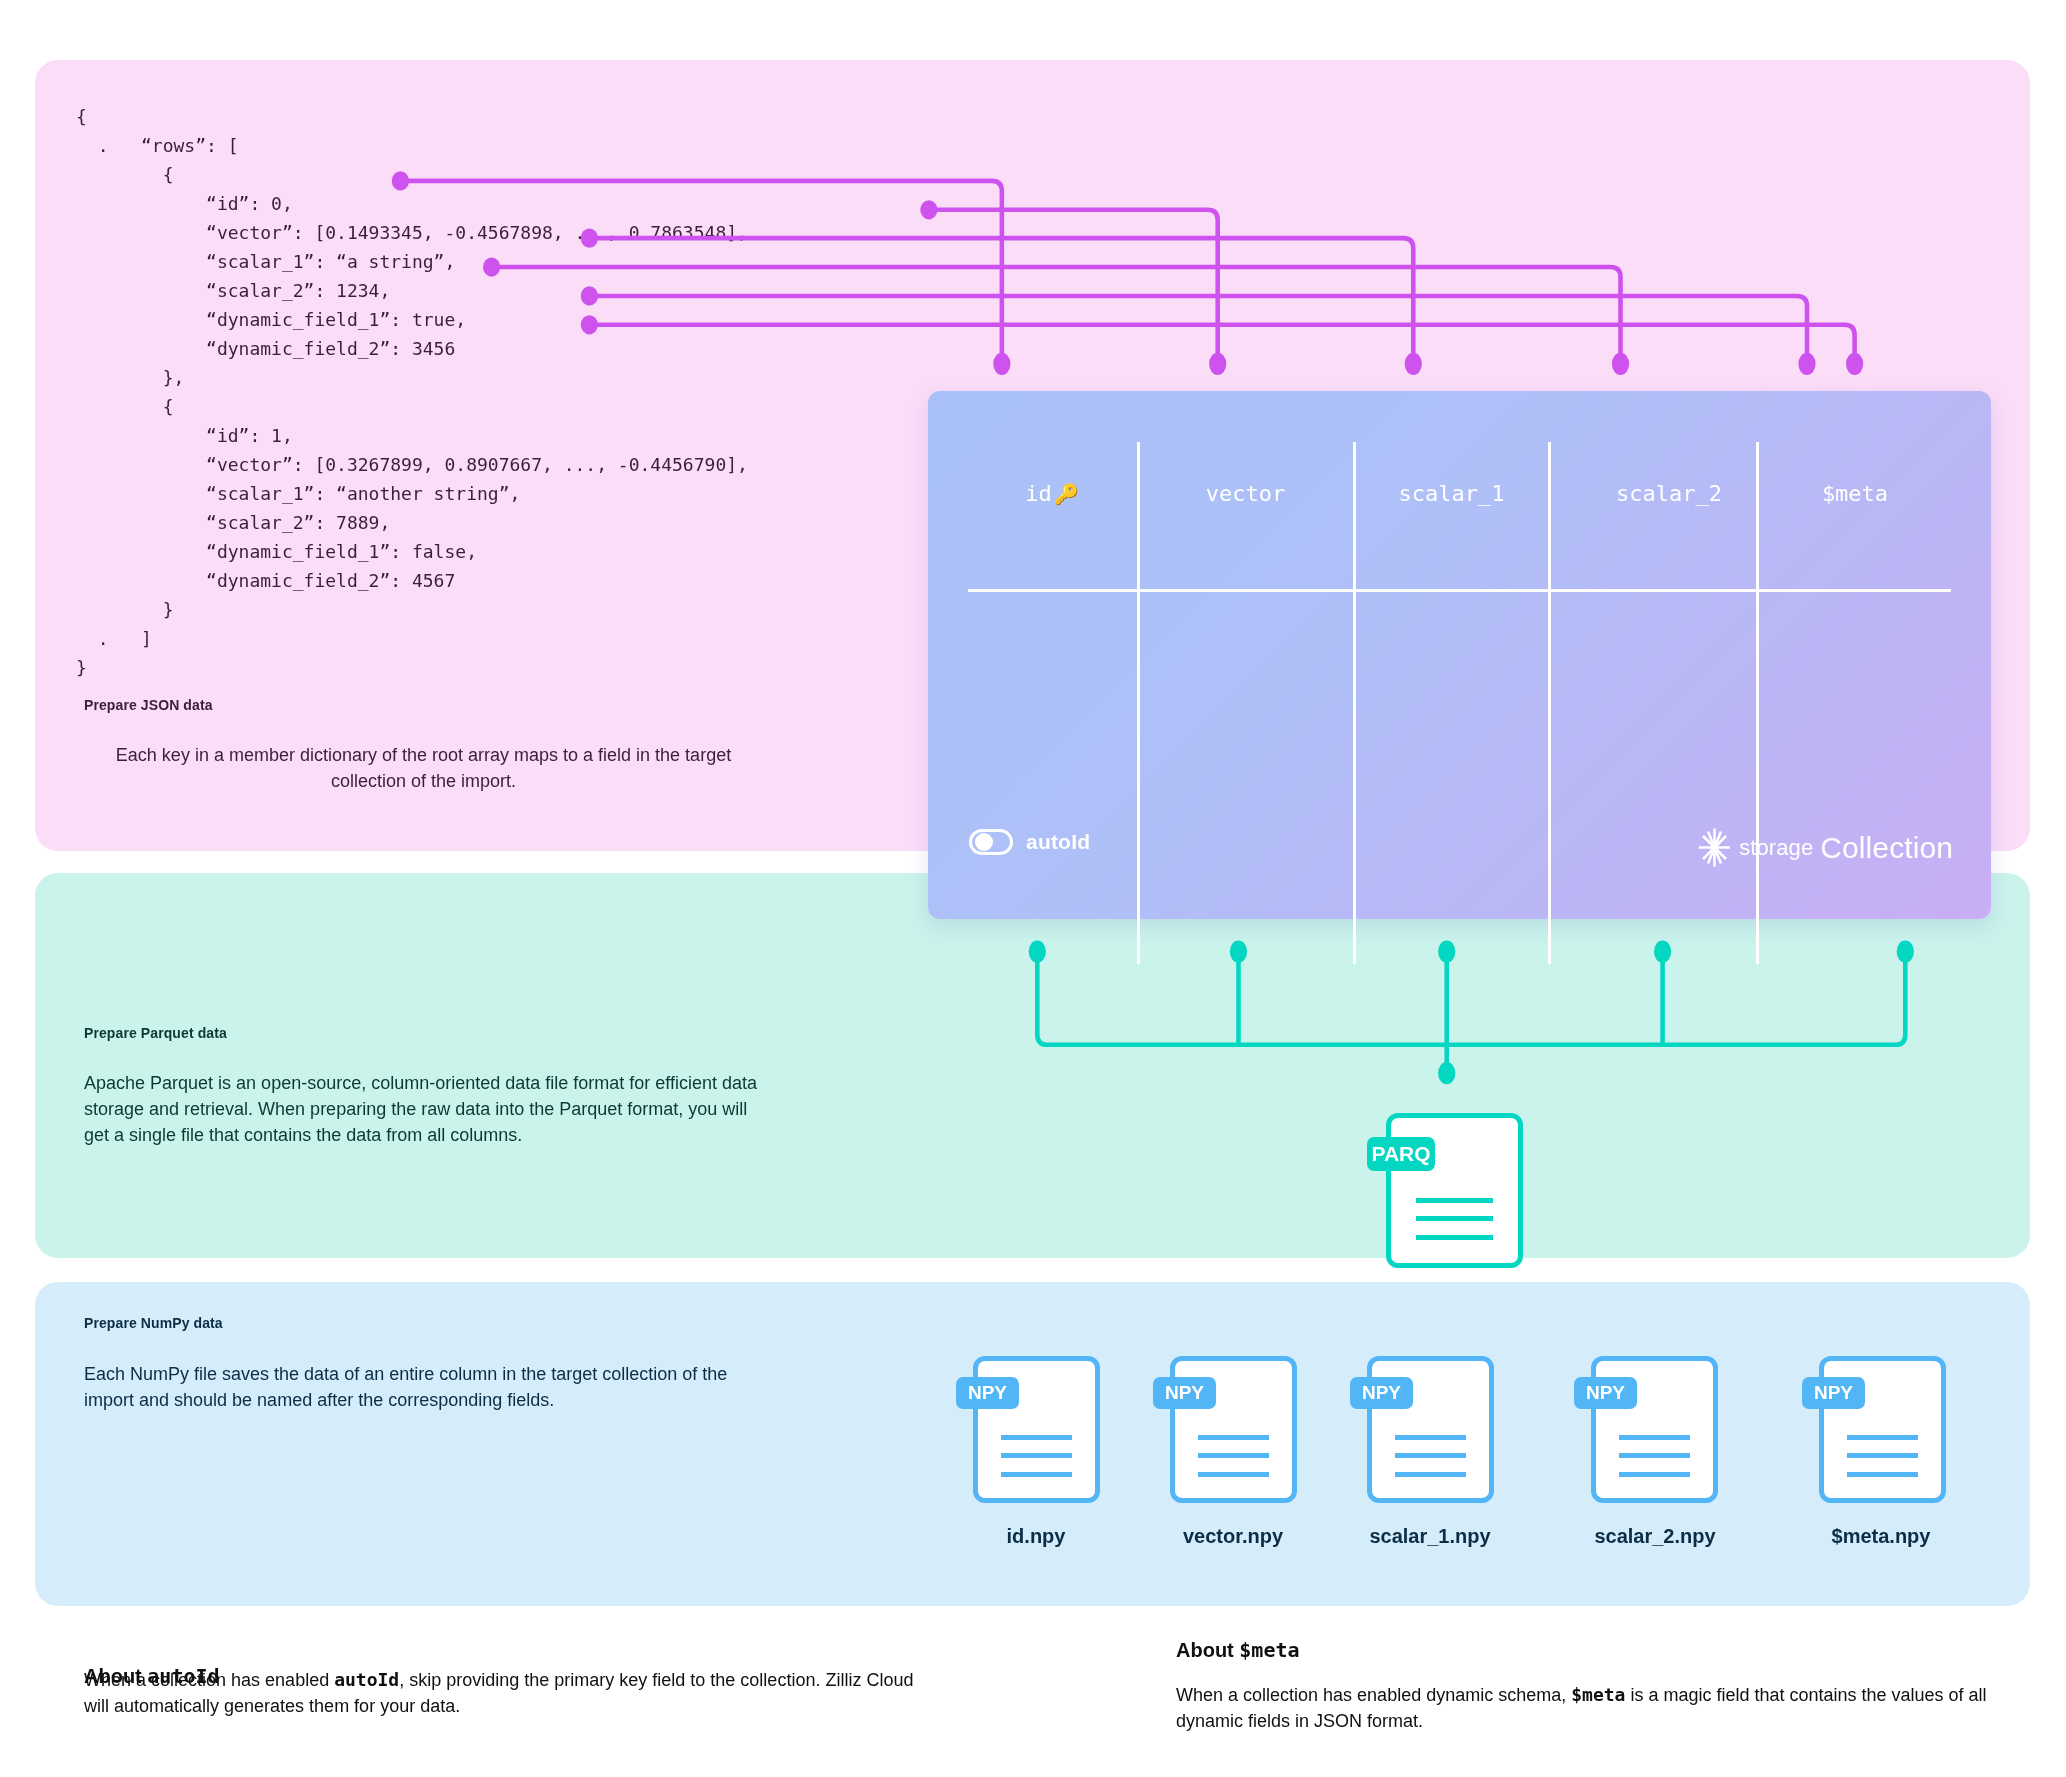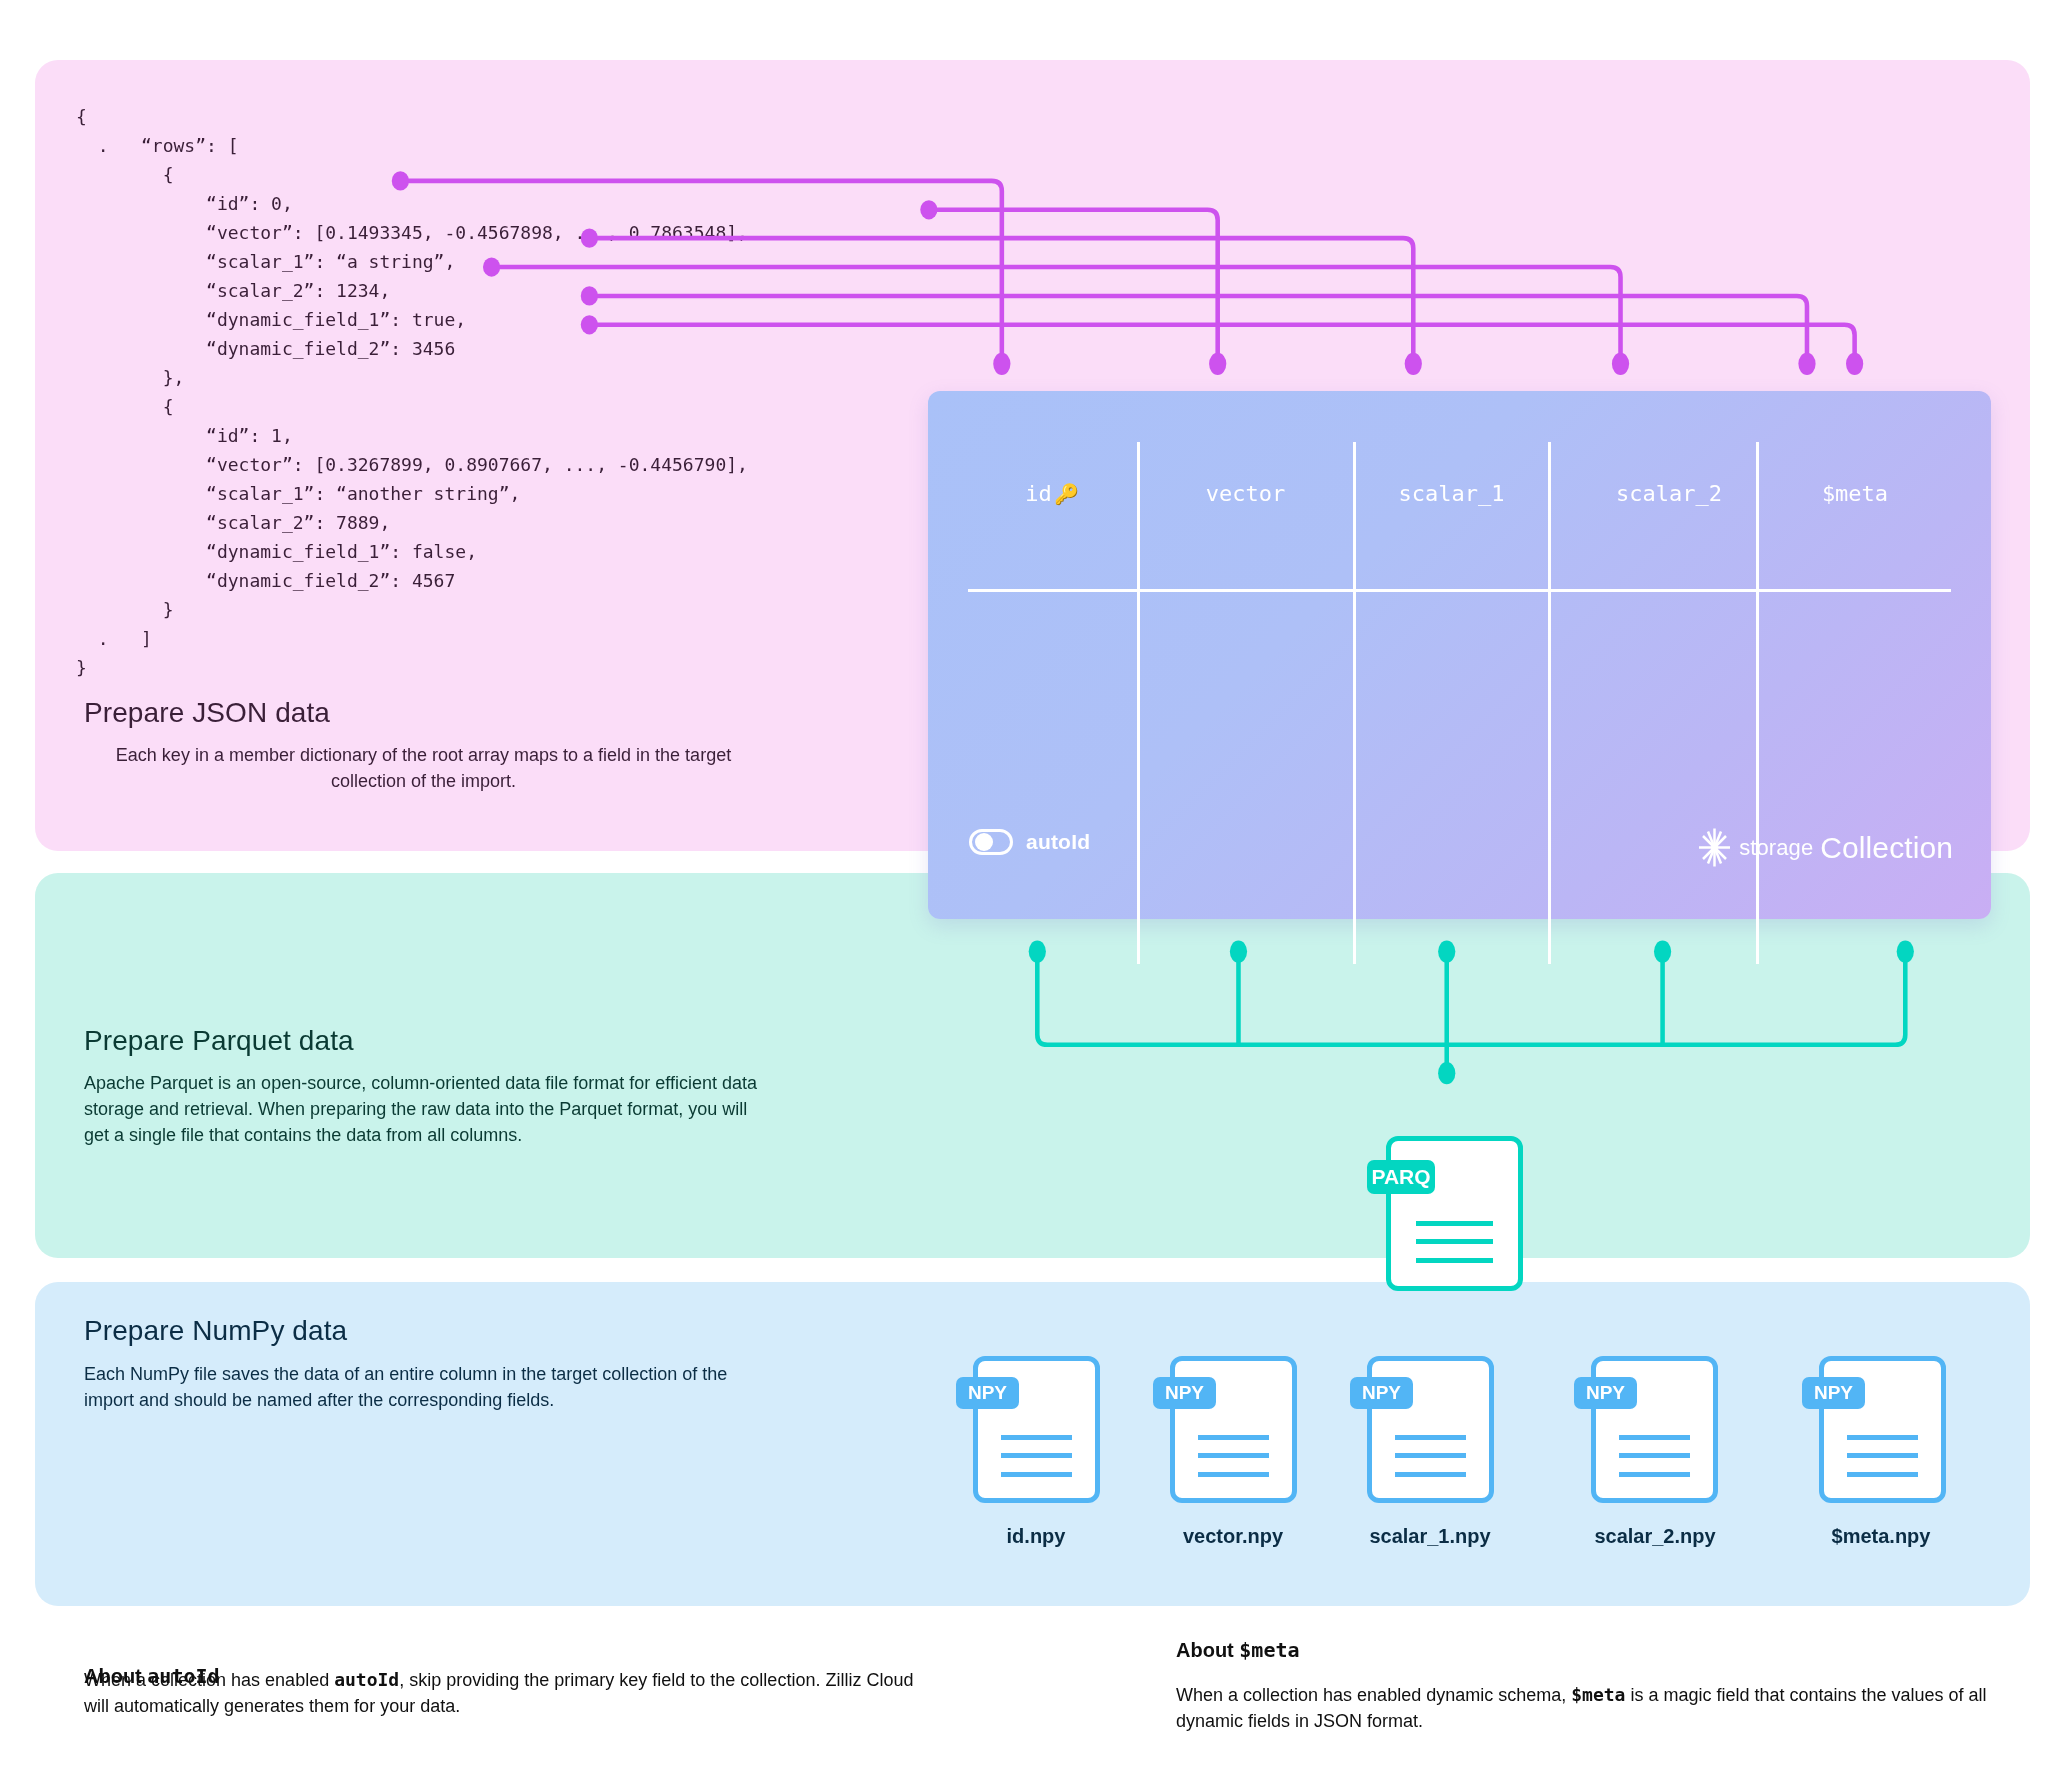"Prepare JSON data" .sec-title { font-size: 28px -> 14px; font-weight: normal -> bold }
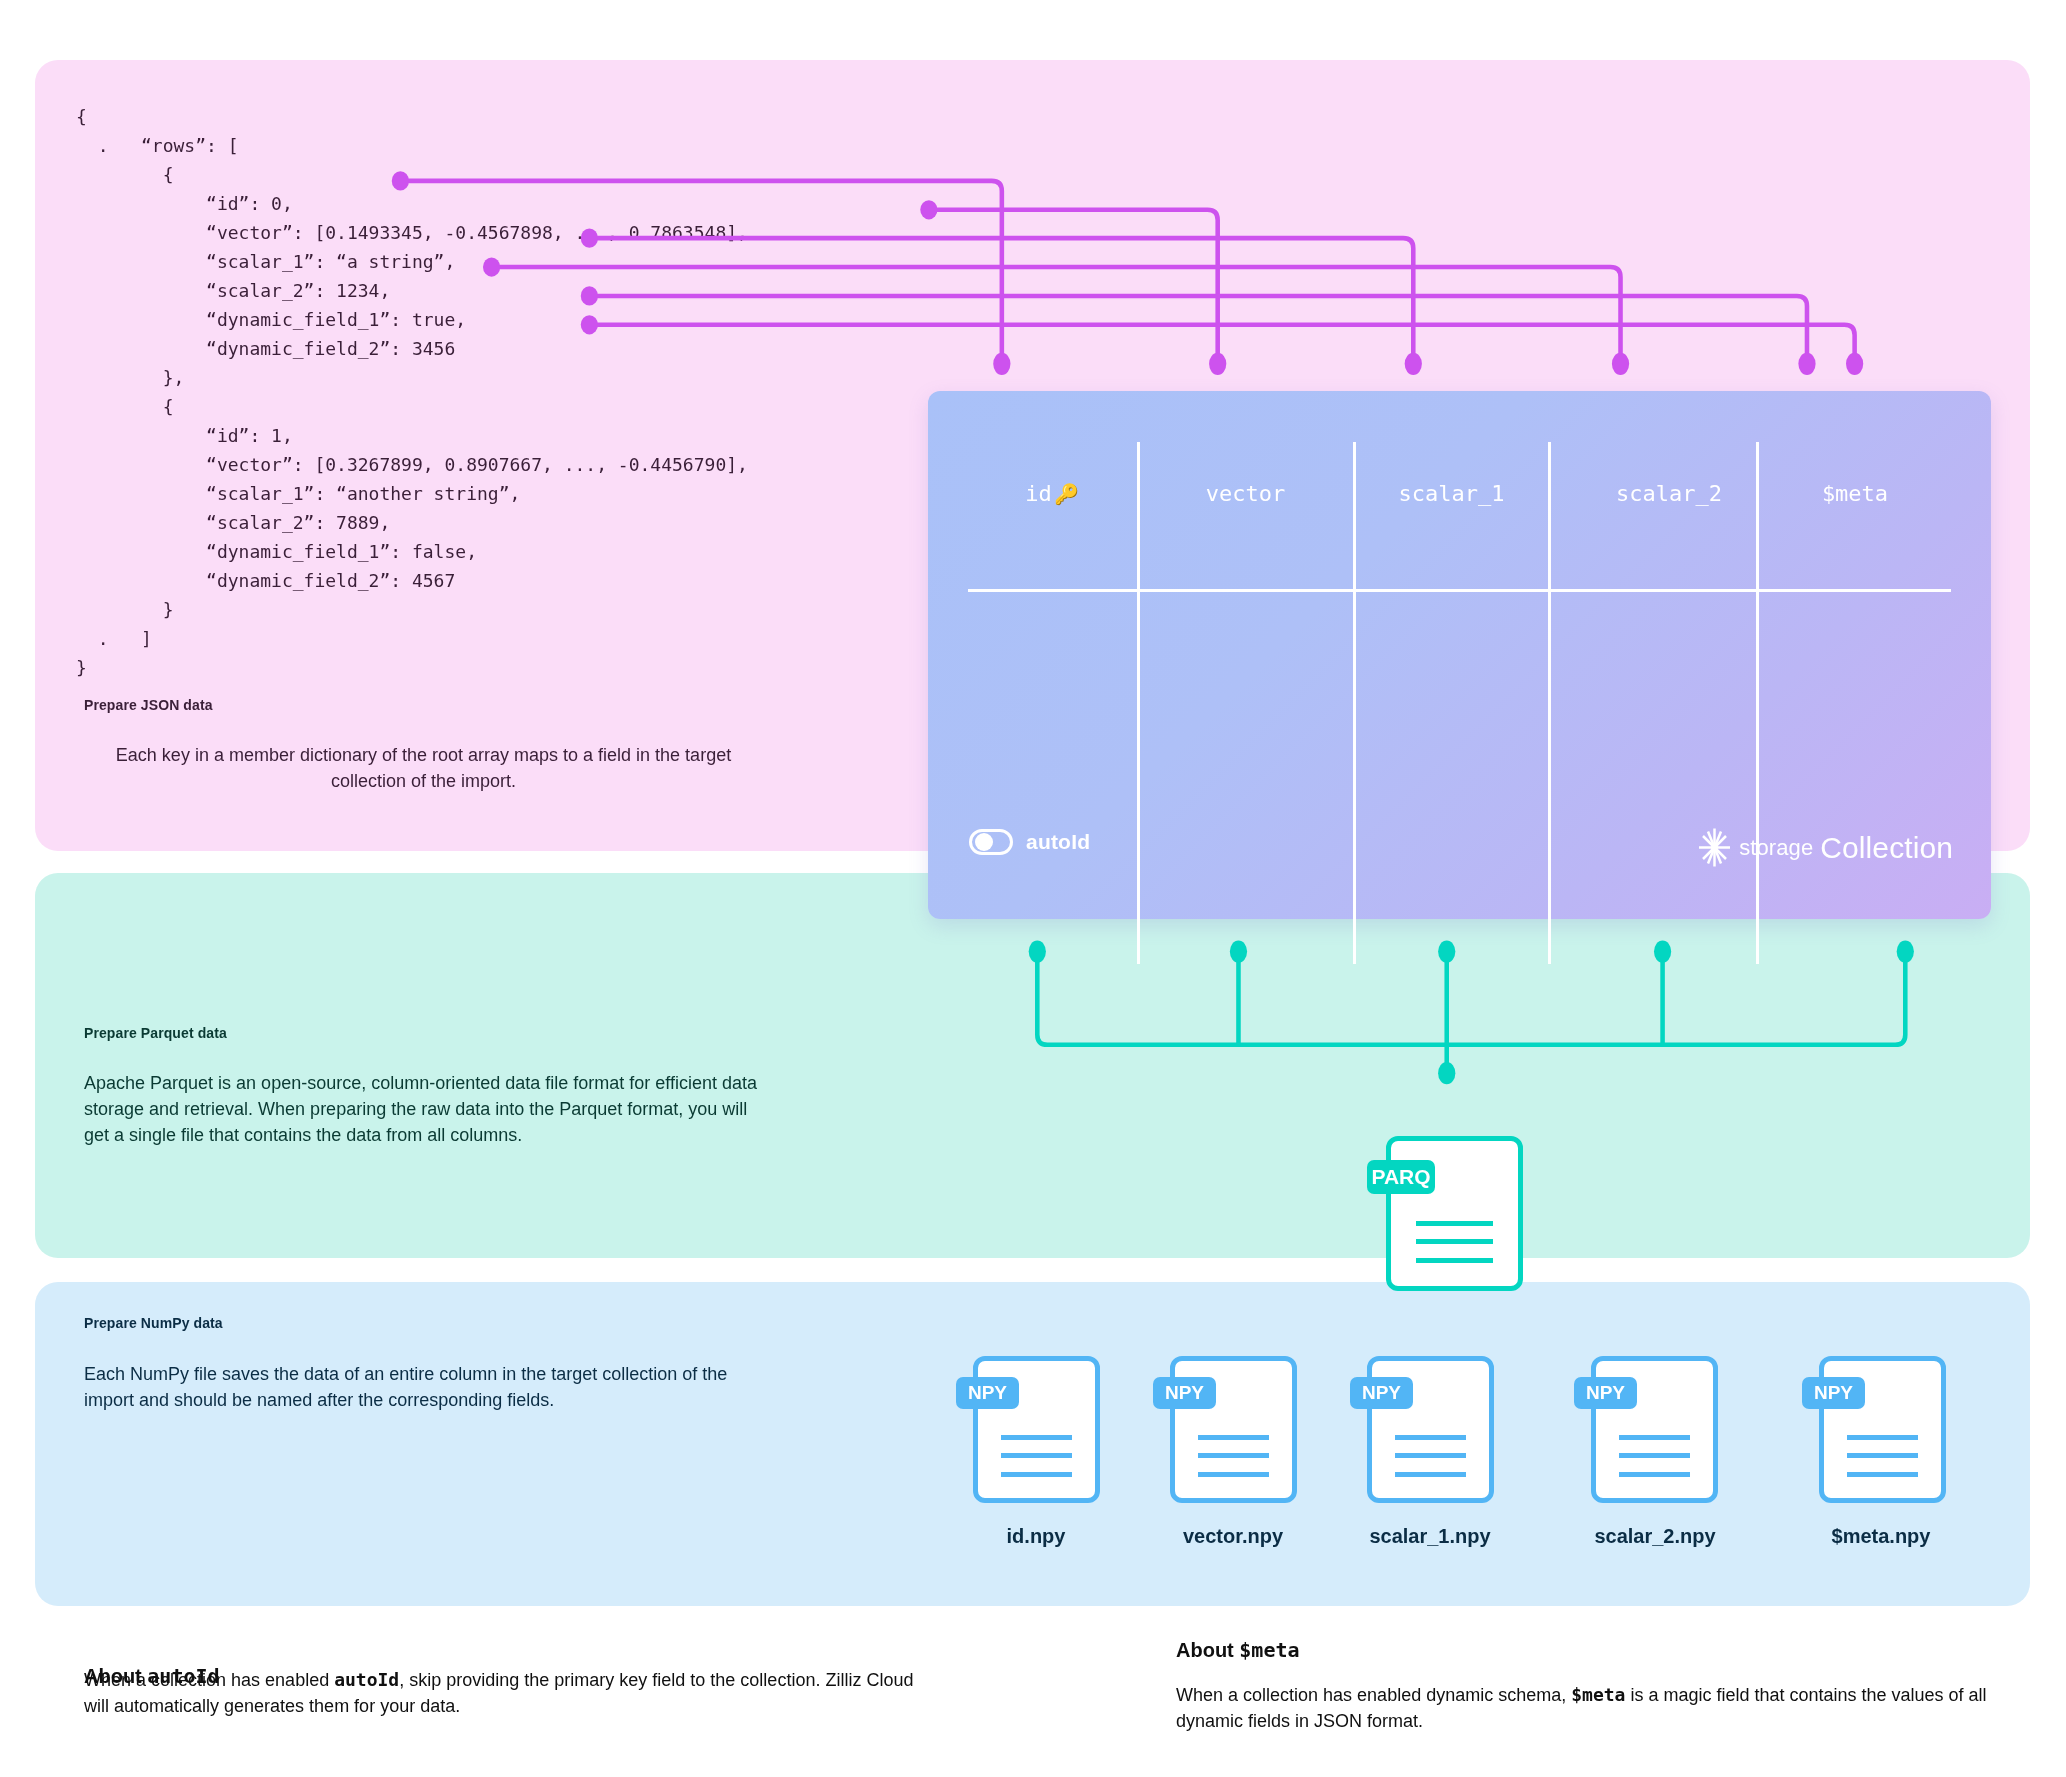"PARQ" div.doc { top: 1136px -> 1113px }
